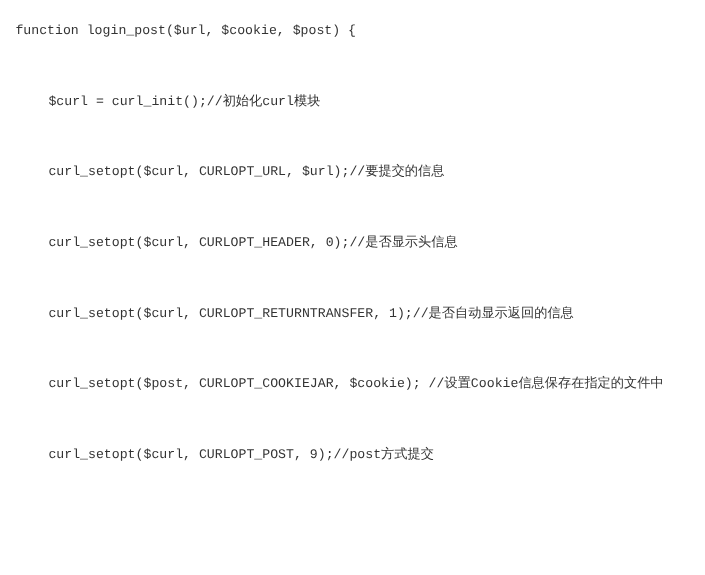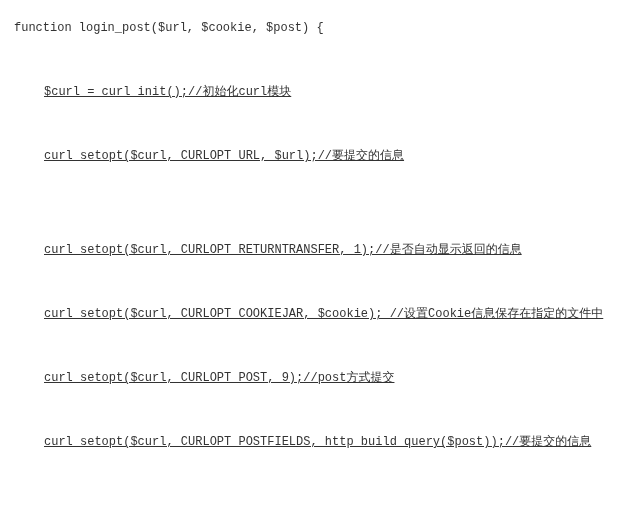"$curl = curl_init();//初始化curl模块" .indent1 { text-decoration: underline -> none }
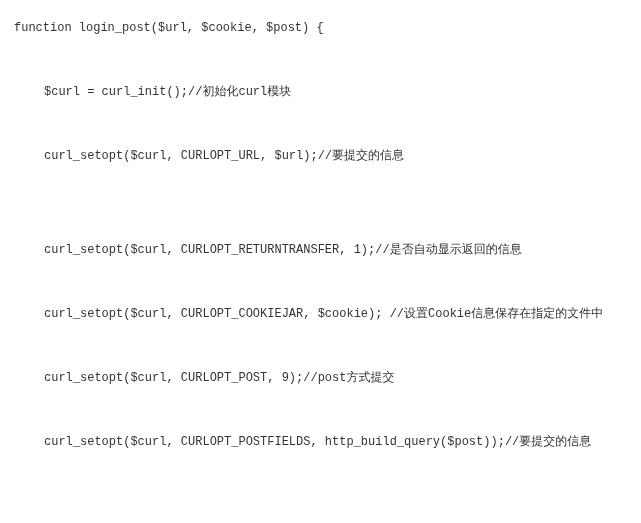"curl_setopt($curl, CURLOPT_HEADER," span.line { html: none -> <span>curl_setopt($curl, CURLOPT_HEADER, 0);//是否显示头信息</span> }
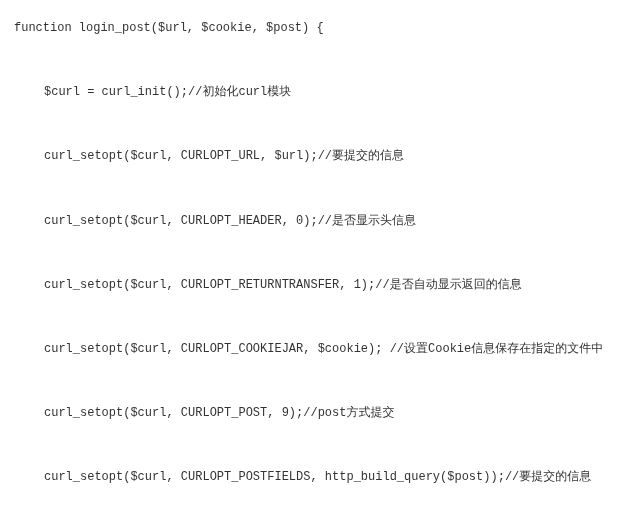"curl_setopt($curl, CURLOPT_COOKIEJAR," span.line { text: $curl -> $post }
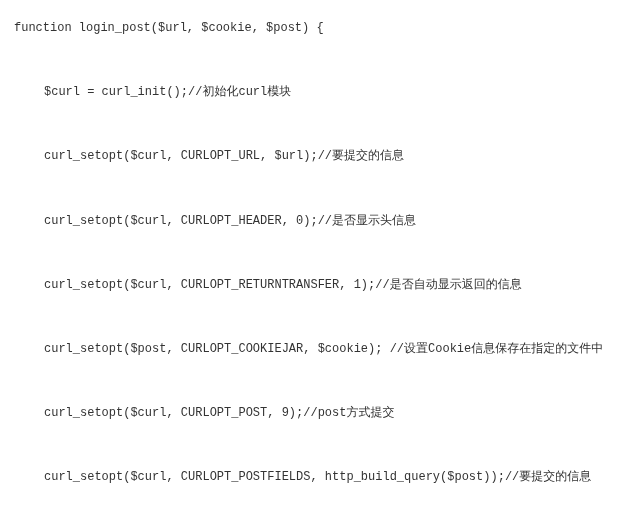"curl_setopt($curl, CURLOPT_POSTFIELDS," span.line { html: <span>curl_setopt($curl, CURLOPT_POSTFIELDS, http_build_query($post));//要提交的信息</span> -> none }
